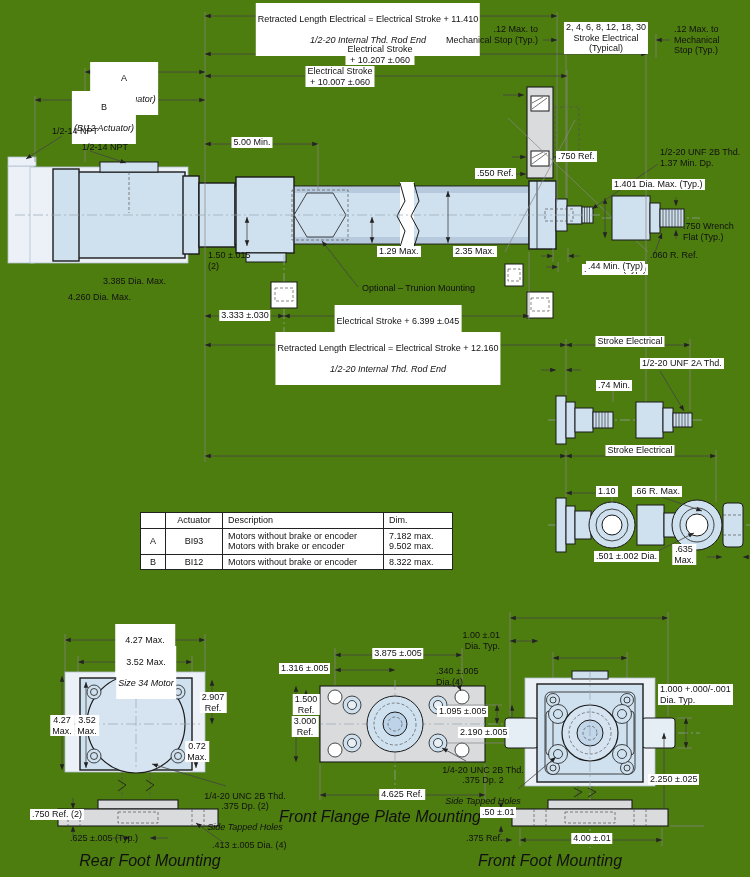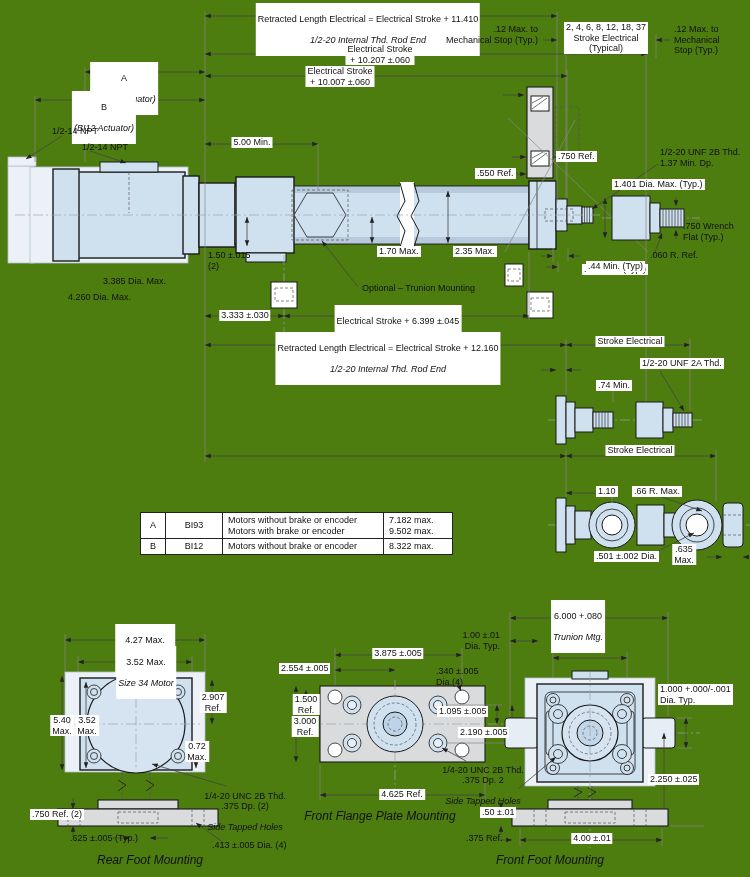"2, 4, 6, 8, 12," div.lbl { text: 37 -> 30 }
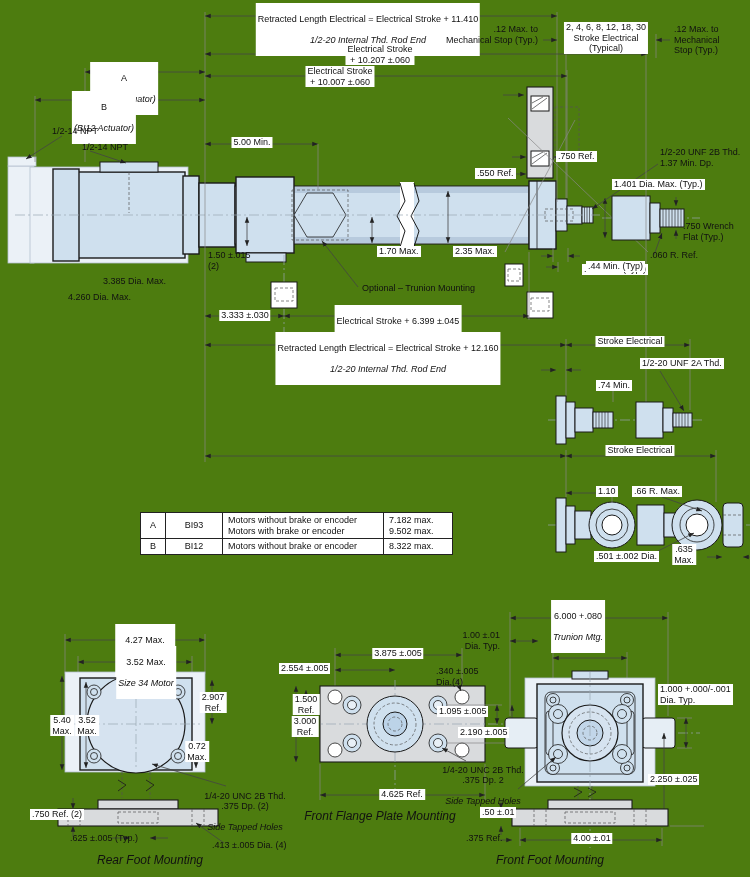"1.70 Max." div.lbl { text: 1.70 -> 1.29 }
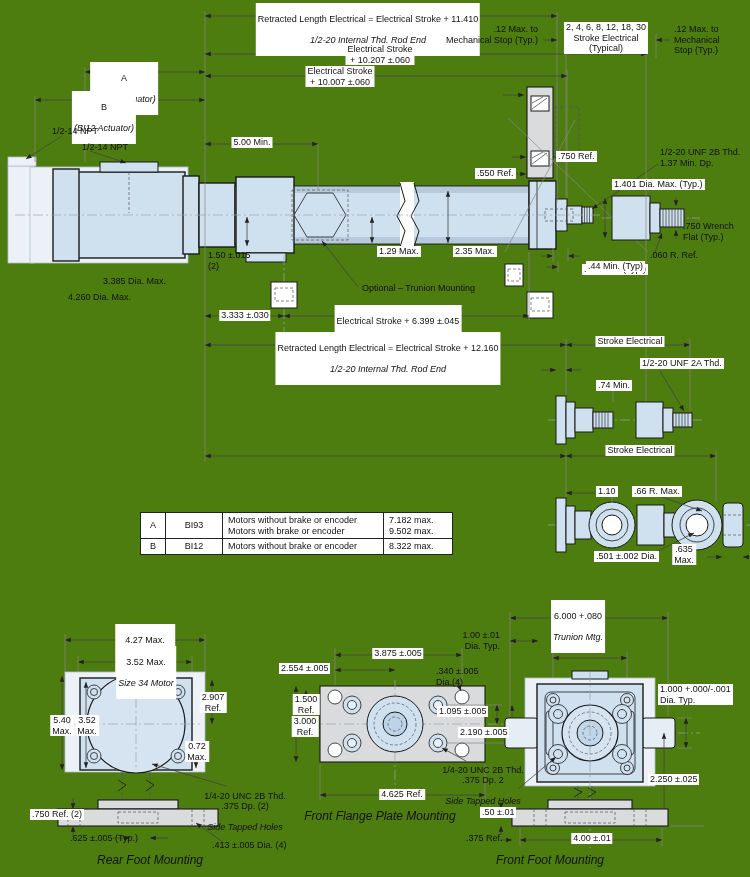"Actuator" tr { html: none -> <tr> <th></th> <th>Actuator</th> <th>Description</th> <th>Dim.</th> </tr> }
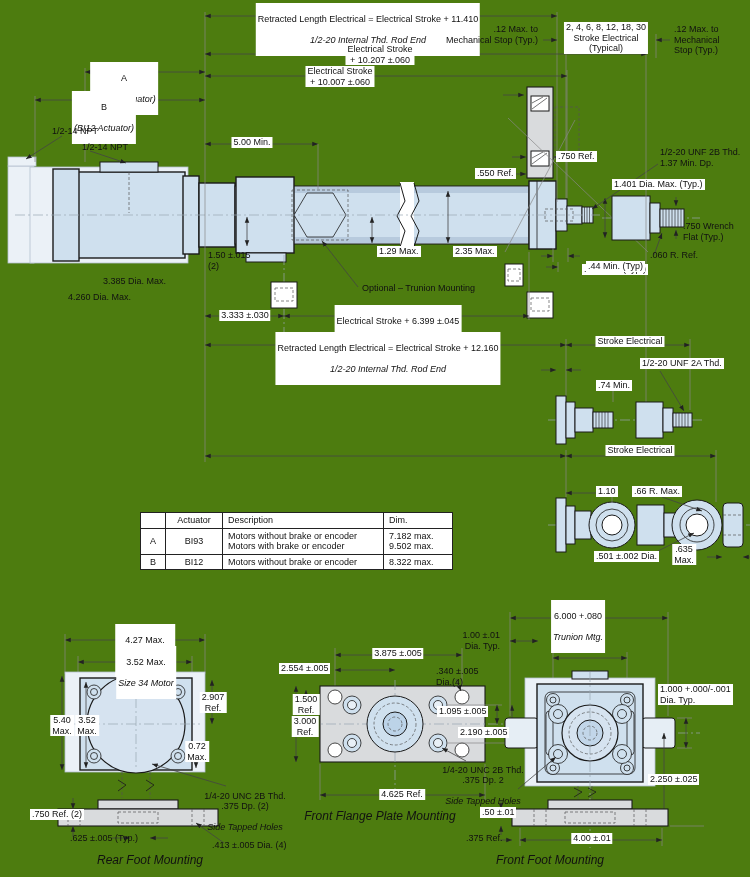"6.000 +.080" div.lbl { html: <div> <span>6.000 +.080</span> <span>Trunion Mtg.</span> </div> -> none }
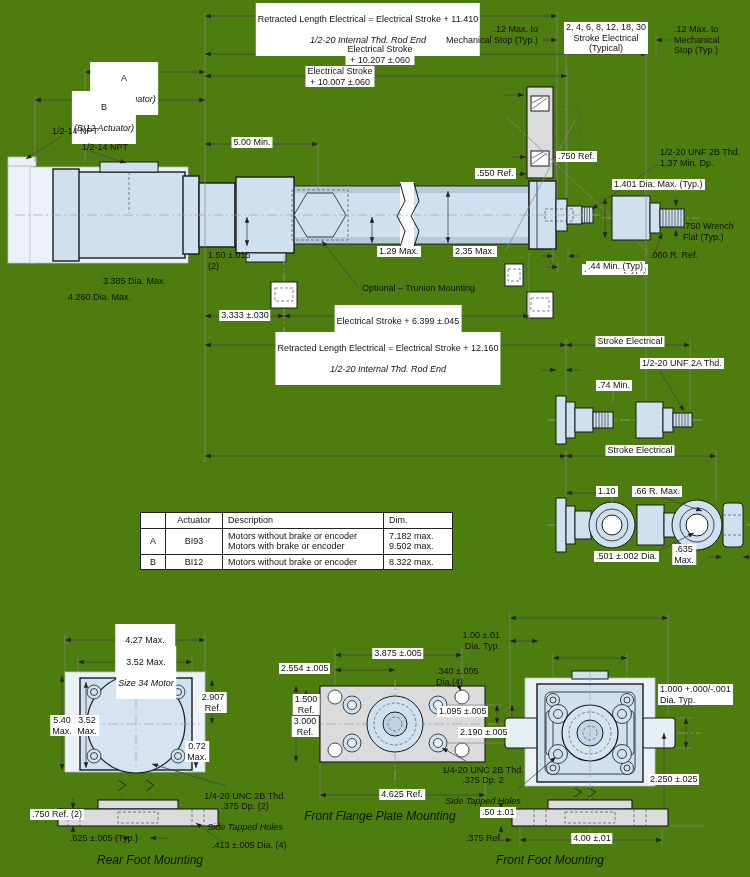"2.554 ±.005" div.lbl { text: 2.554 -> 1.316 }
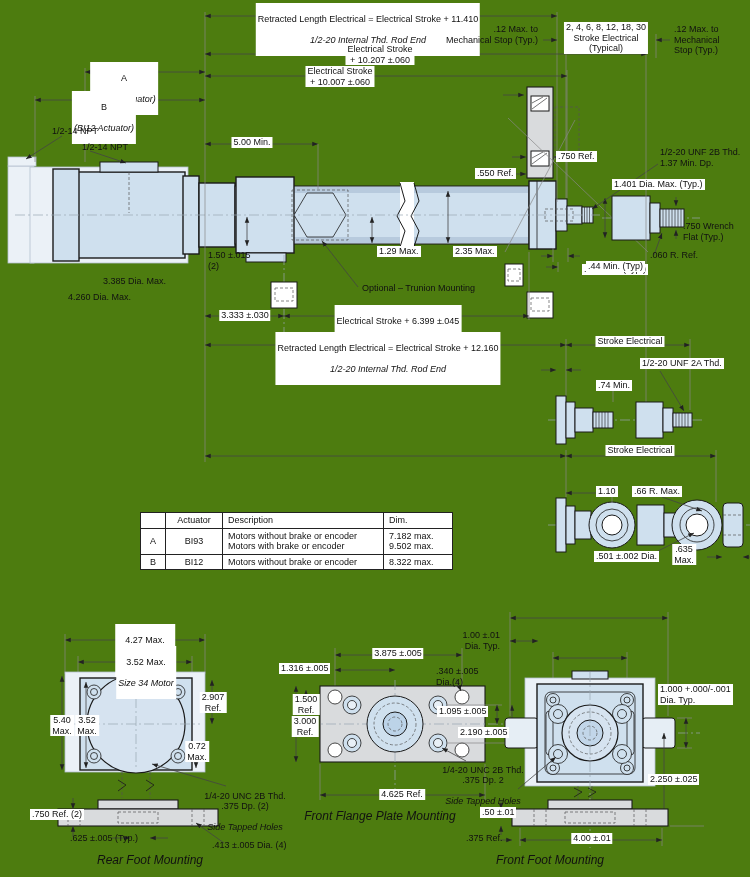"5.40" div.lbl { text: 5.40 -> 4.27 }
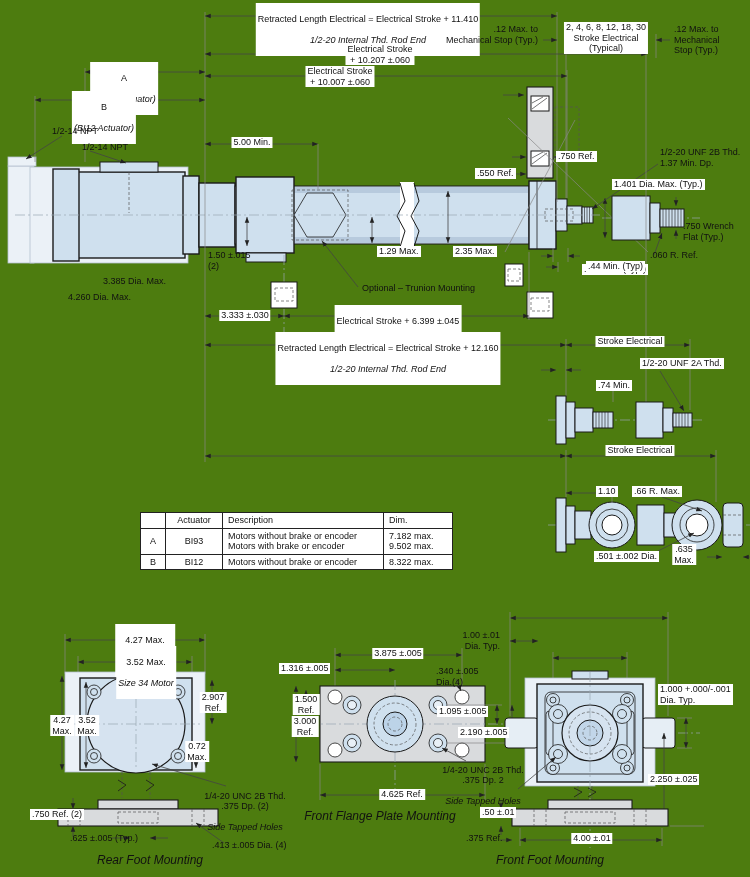"Front Flange Plate Mounting" .title { font-size: 12px -> 16px }
